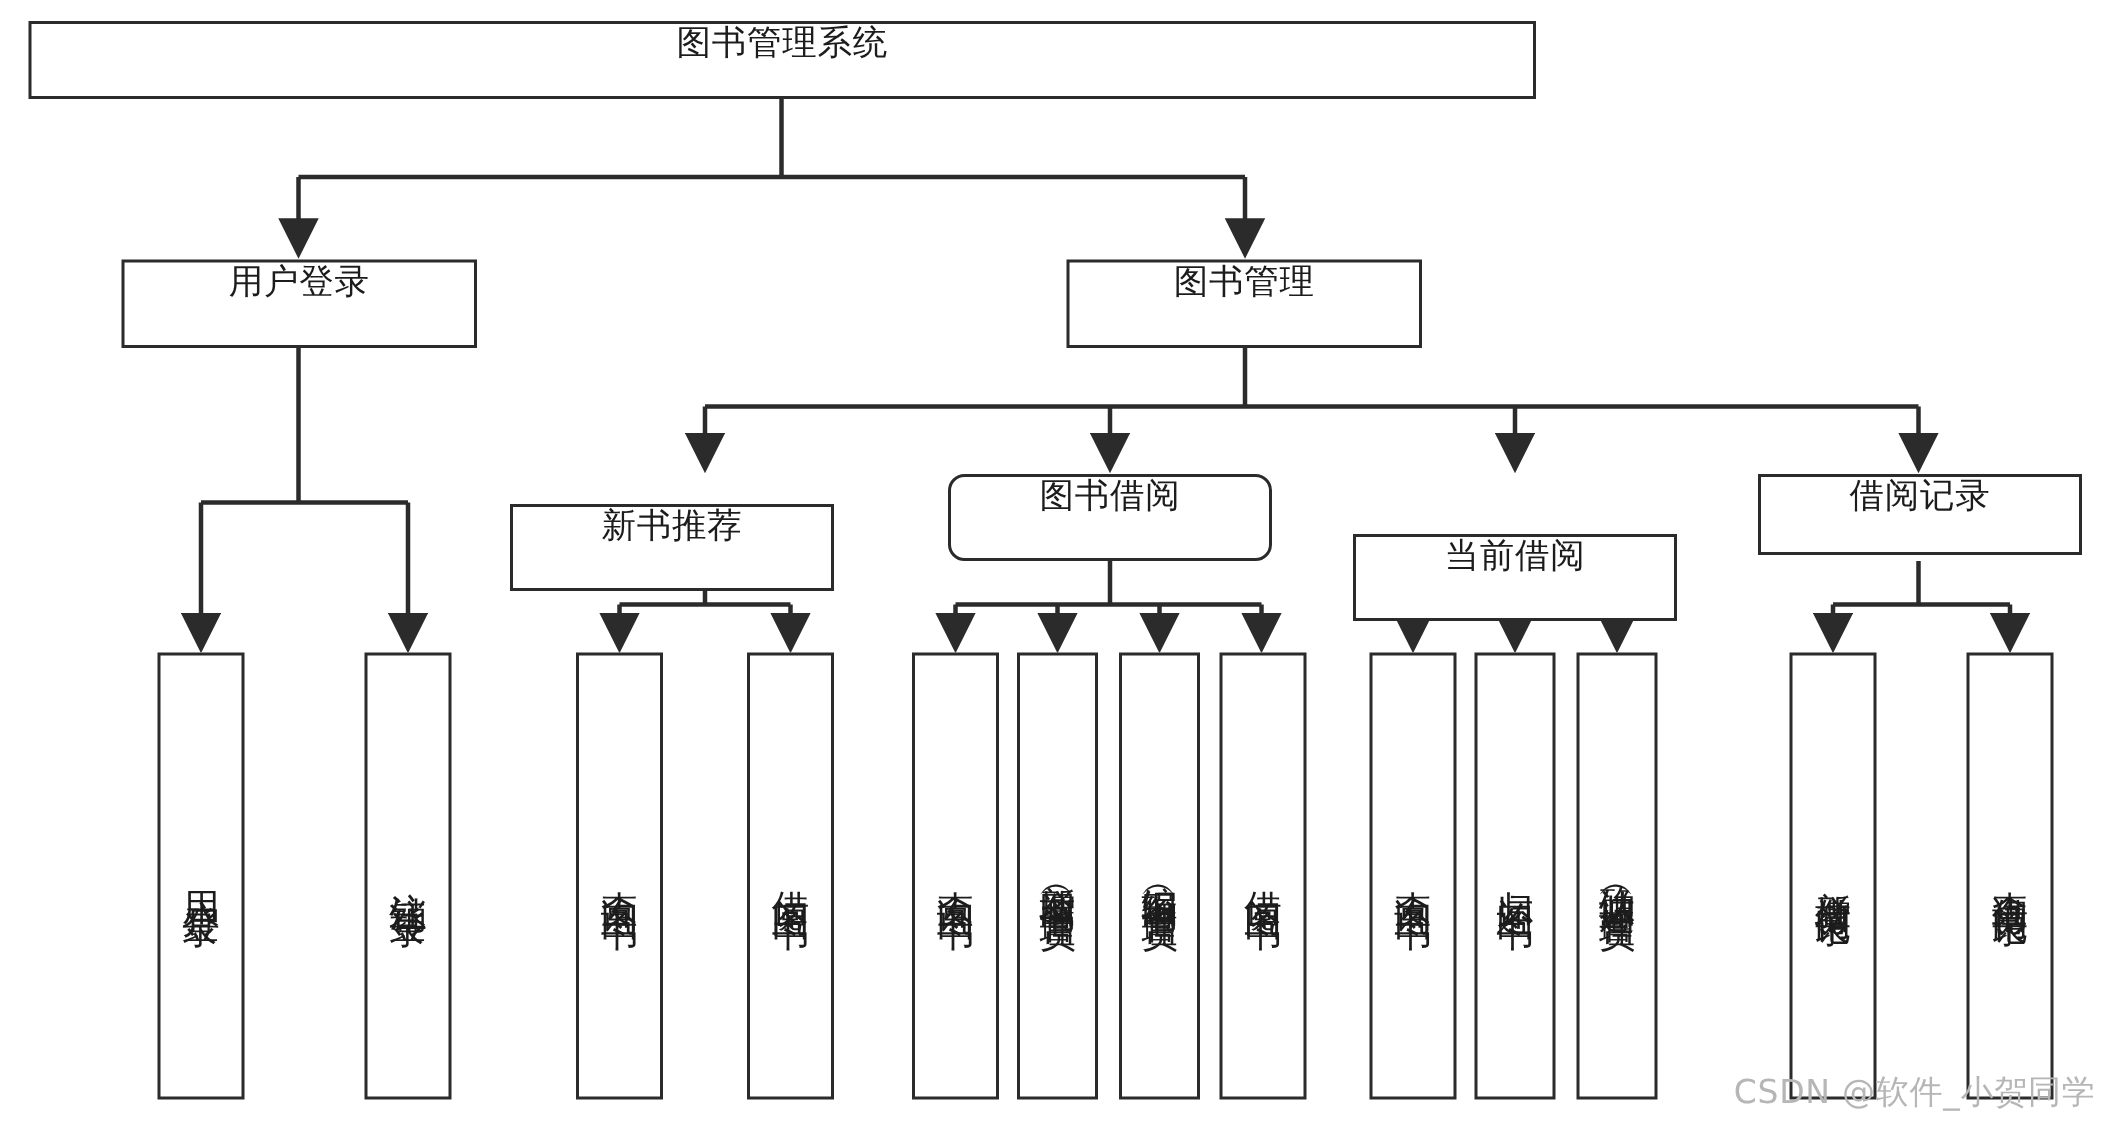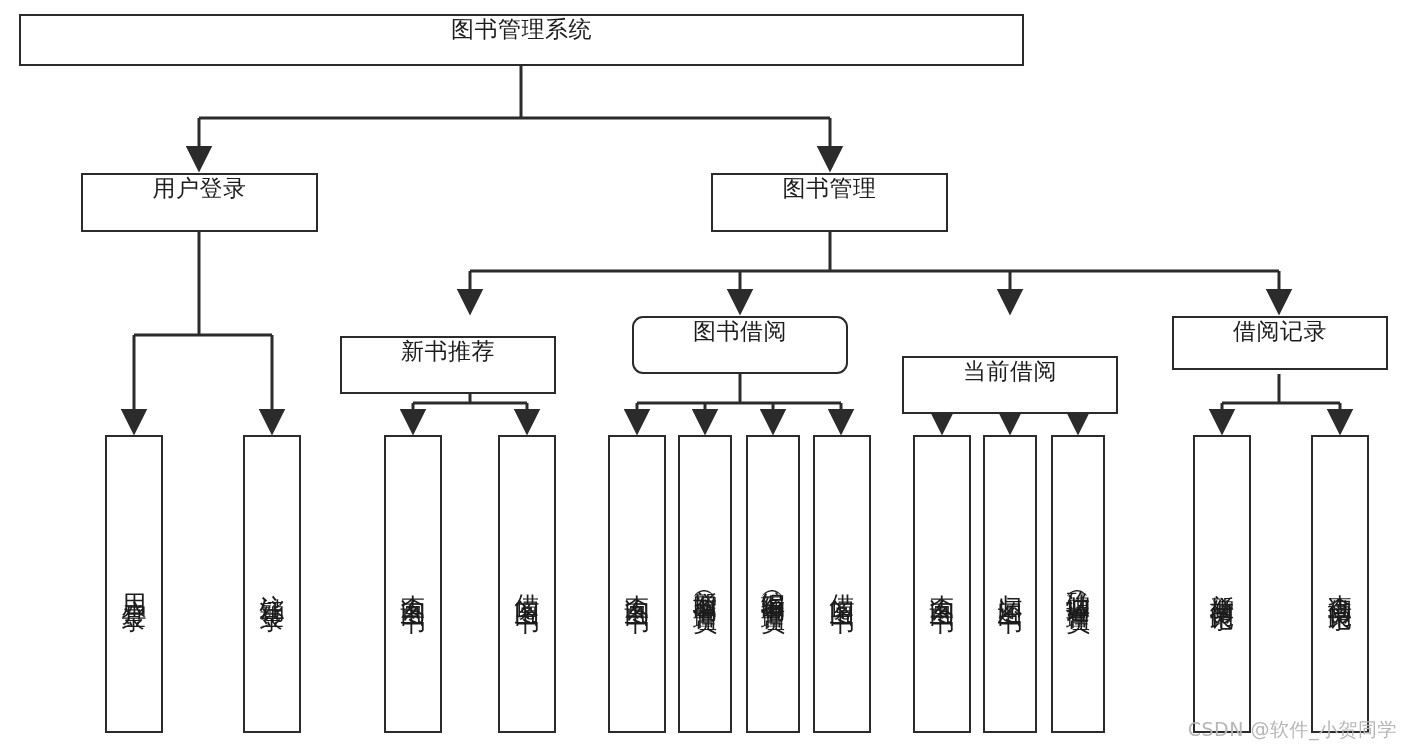"CSDN @软件_小贺同学" #watermark { font-size: 19px -> 22px }
